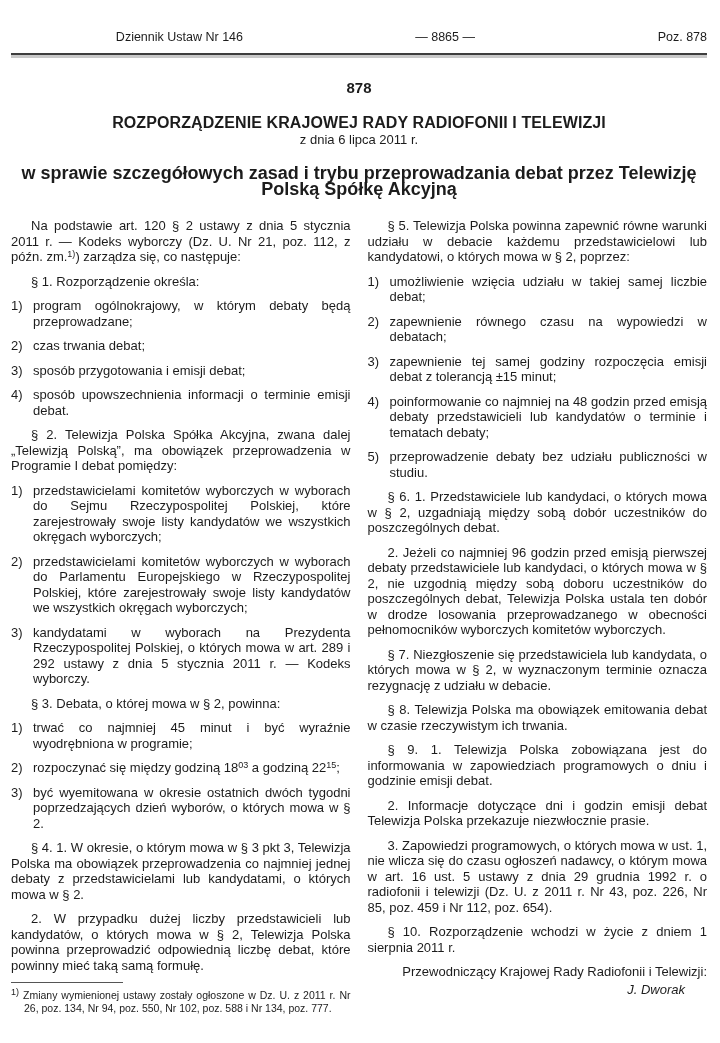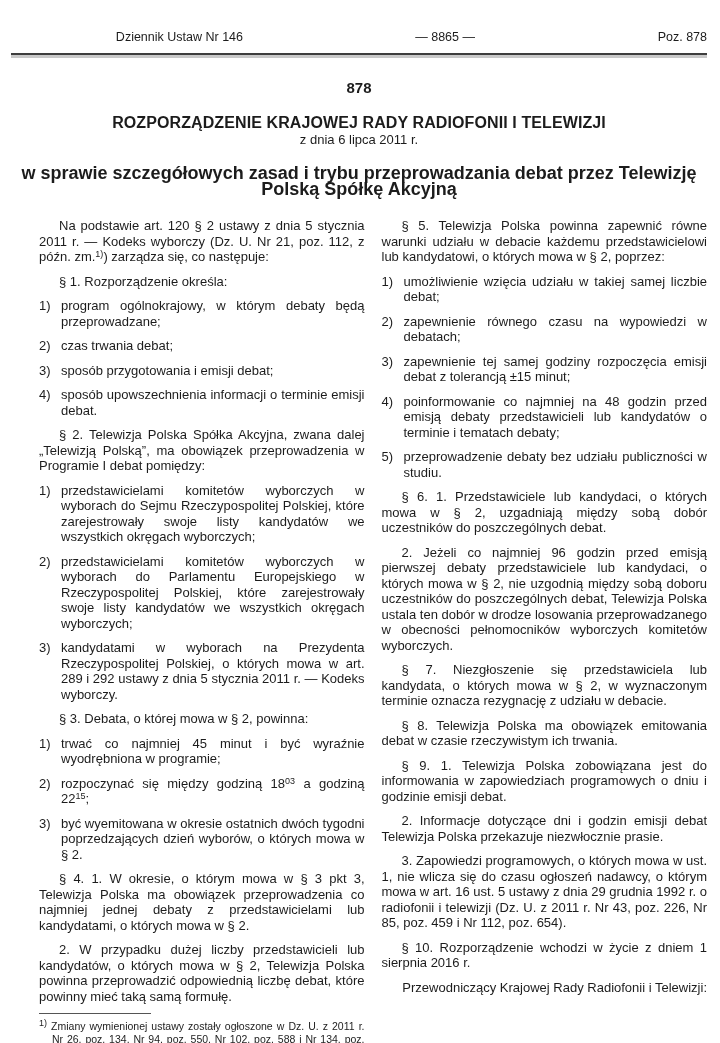"Na podstawie art. 120 §" .columns { margin-left: 28px -> none }
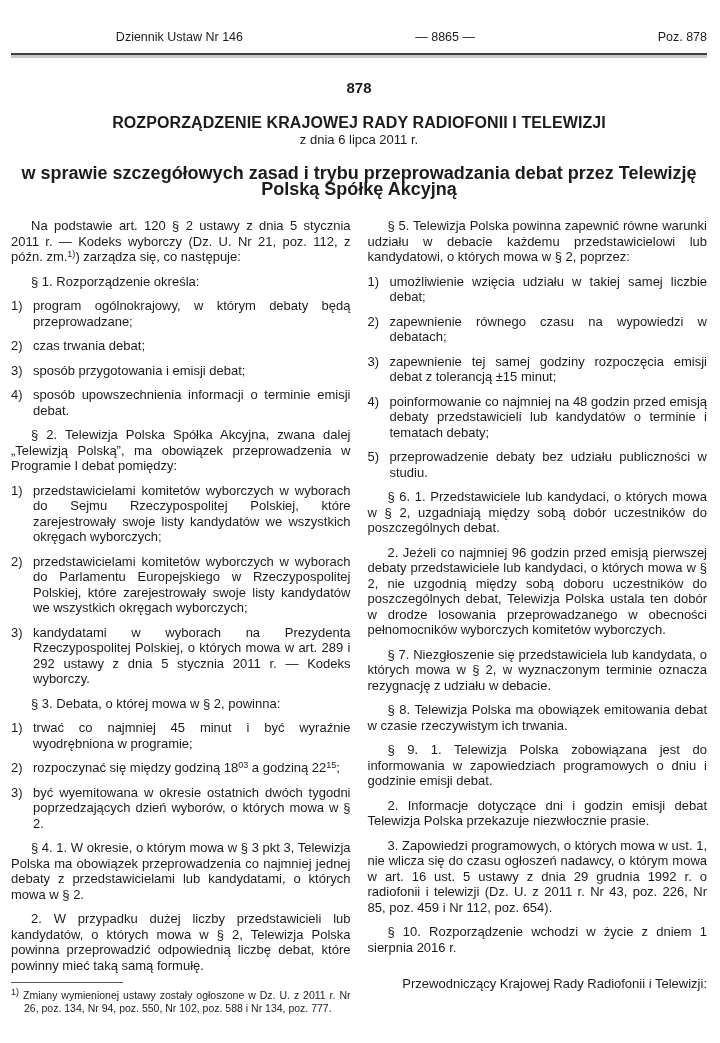"§ 10. Rozporządzenie wchodzi w" p.p { text: 2016 -> 2011 }
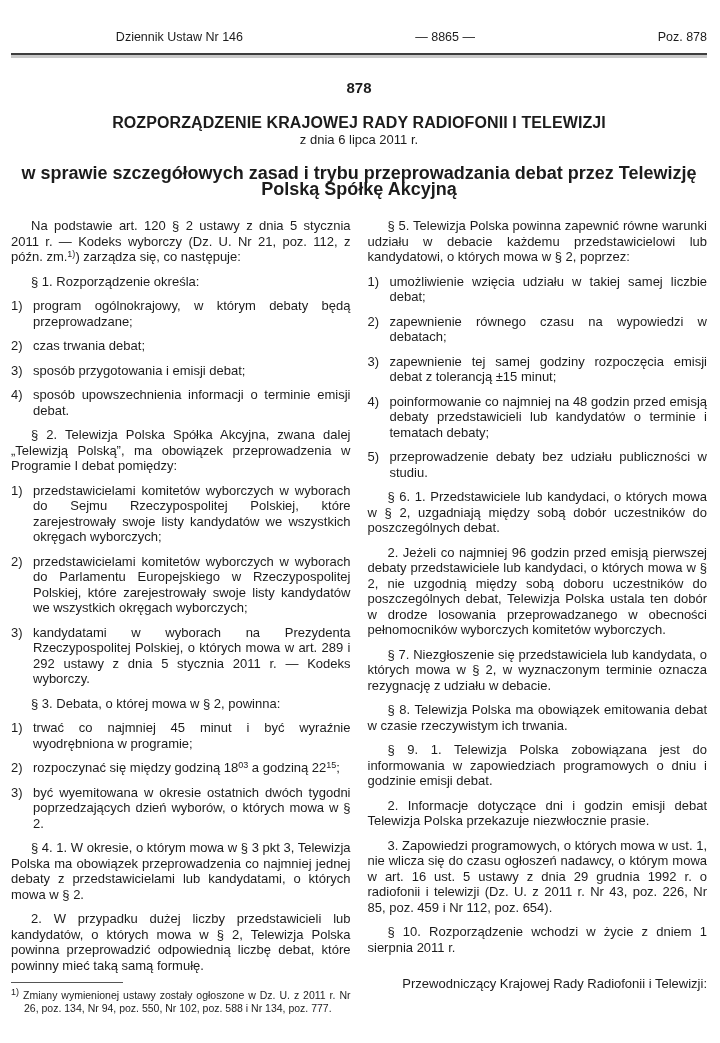"J. Dworak" div.sig-name { html: none -> <div>J. Dworak</div> }
